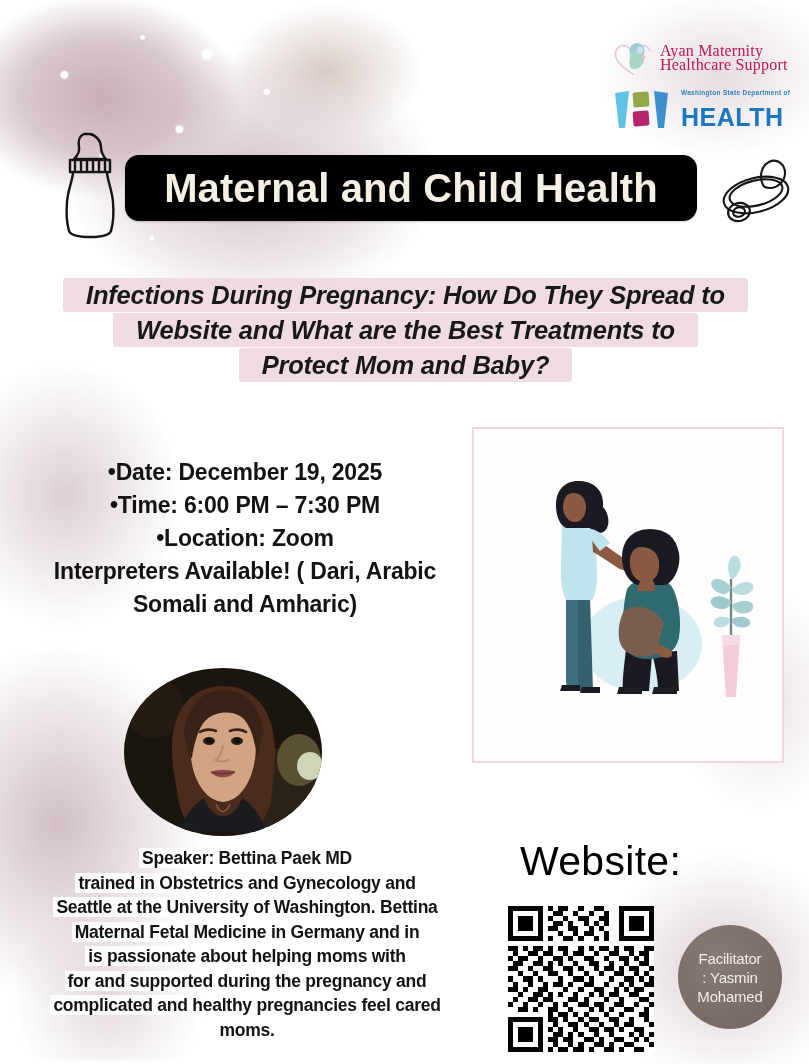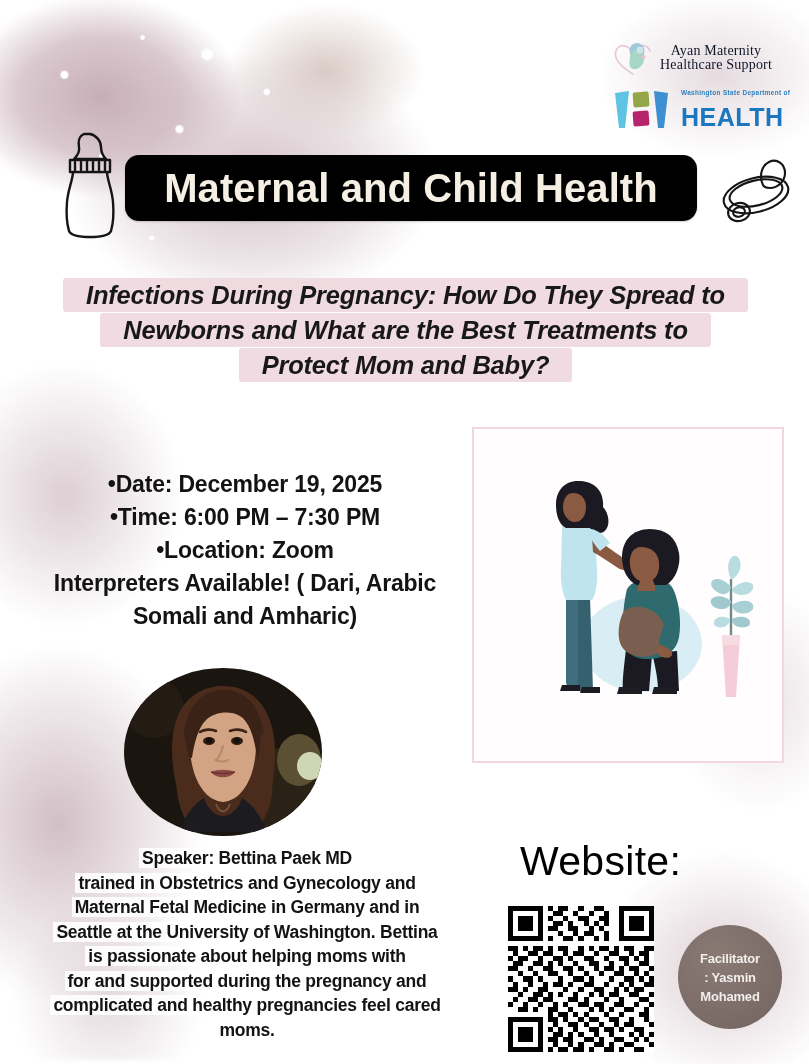"Ayan Maternity" .ayan-text { color: #0f172a -> #be185d; font-size: 14px -> 16px; text-align: center -> none }
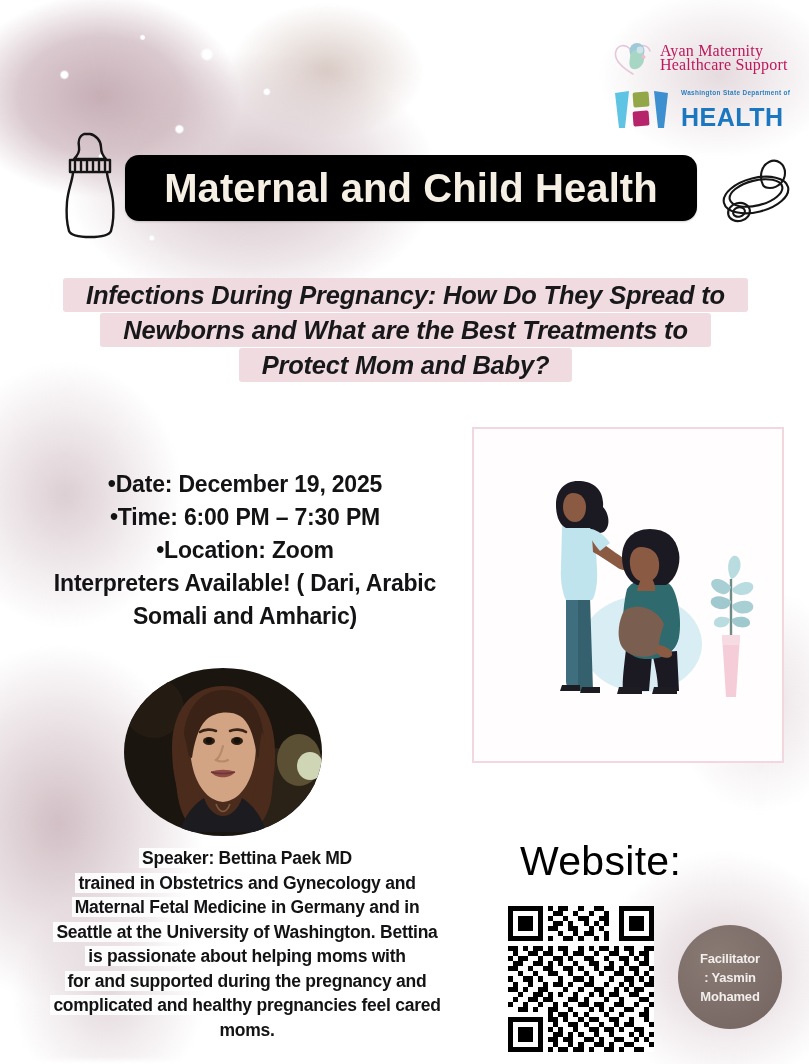"Newborns and What are the" span { text: Newborns -> Website }
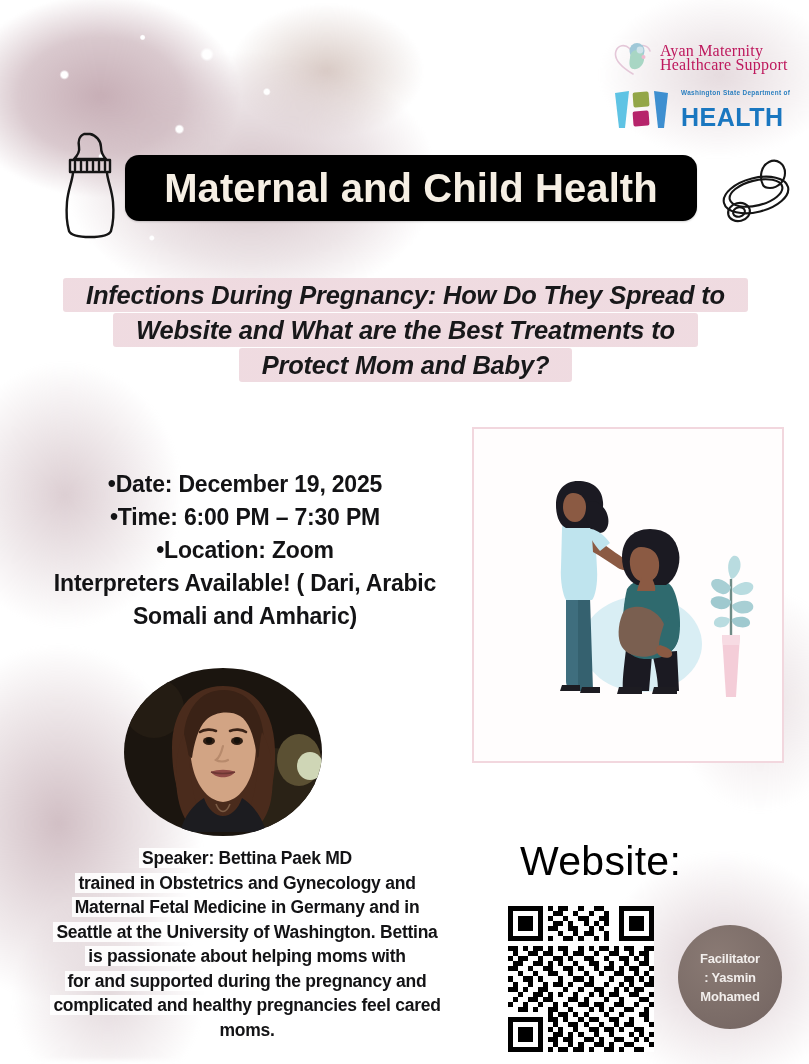"•Date: December 19, 2025" .details { top: 468px -> 456px }
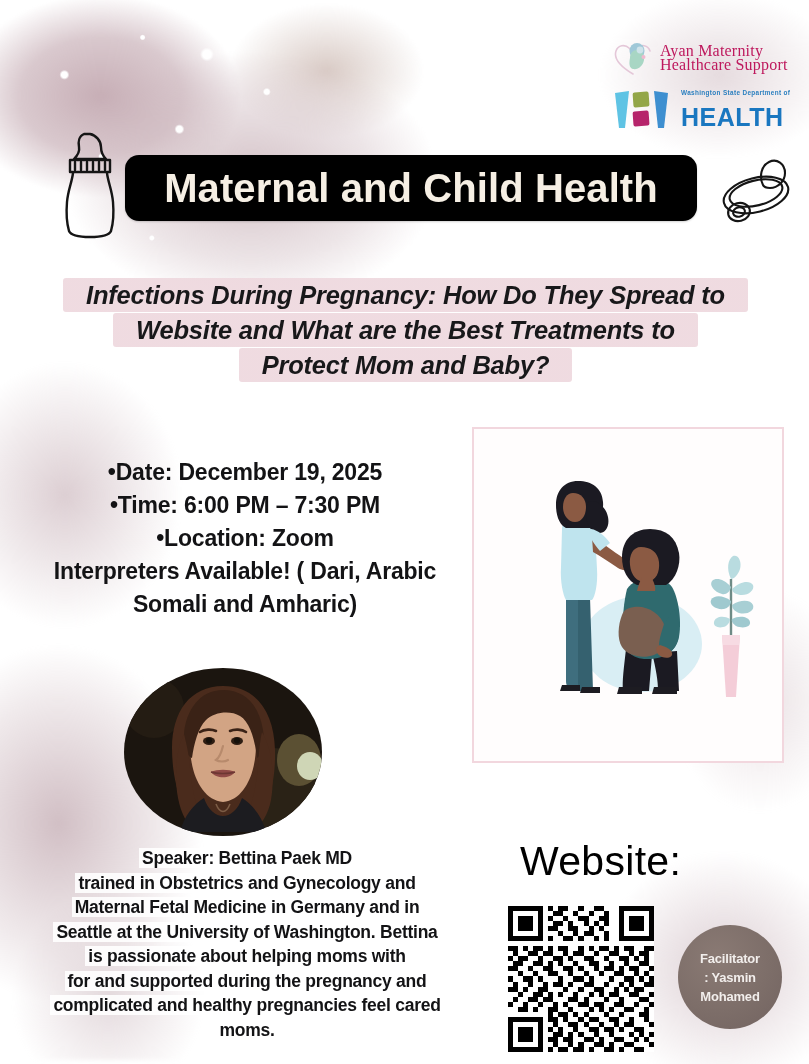"Maternal Fetal Medicine in Germany" span.ln { order: before "Seattle at the University of" -> after "Seattle at the University of" }
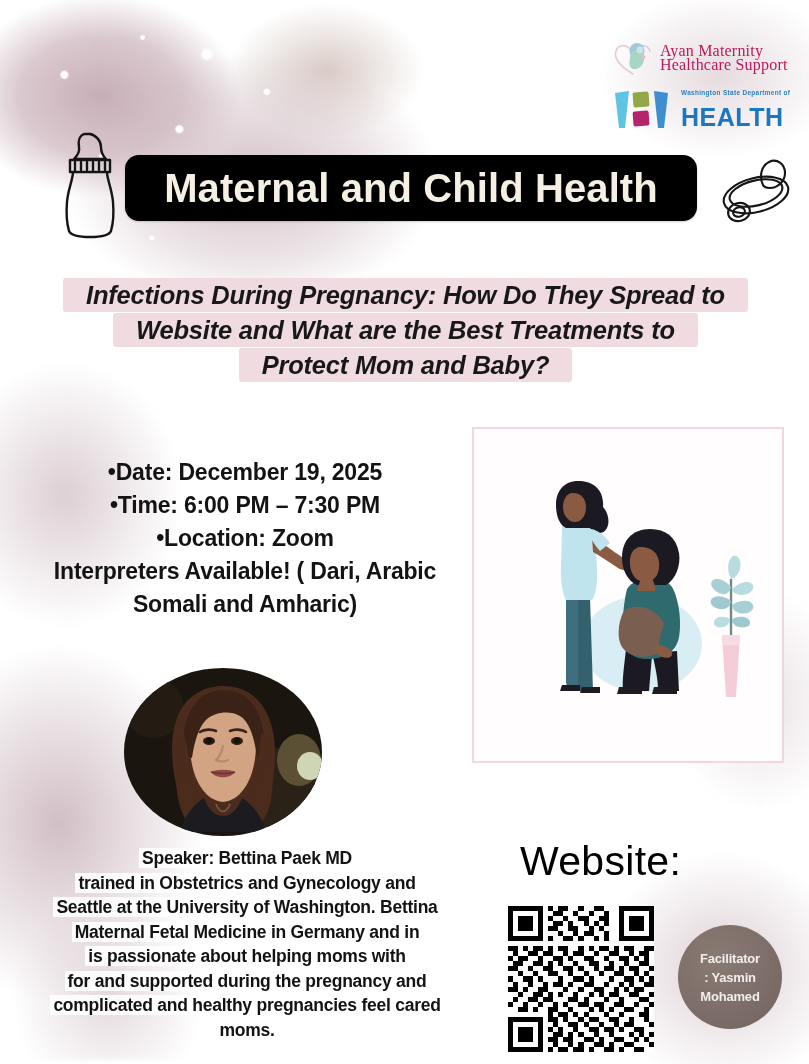"Facilitator" .facilitator .fl { font-size: 13px -> 15px; font-weight: 700 -> 400 }
